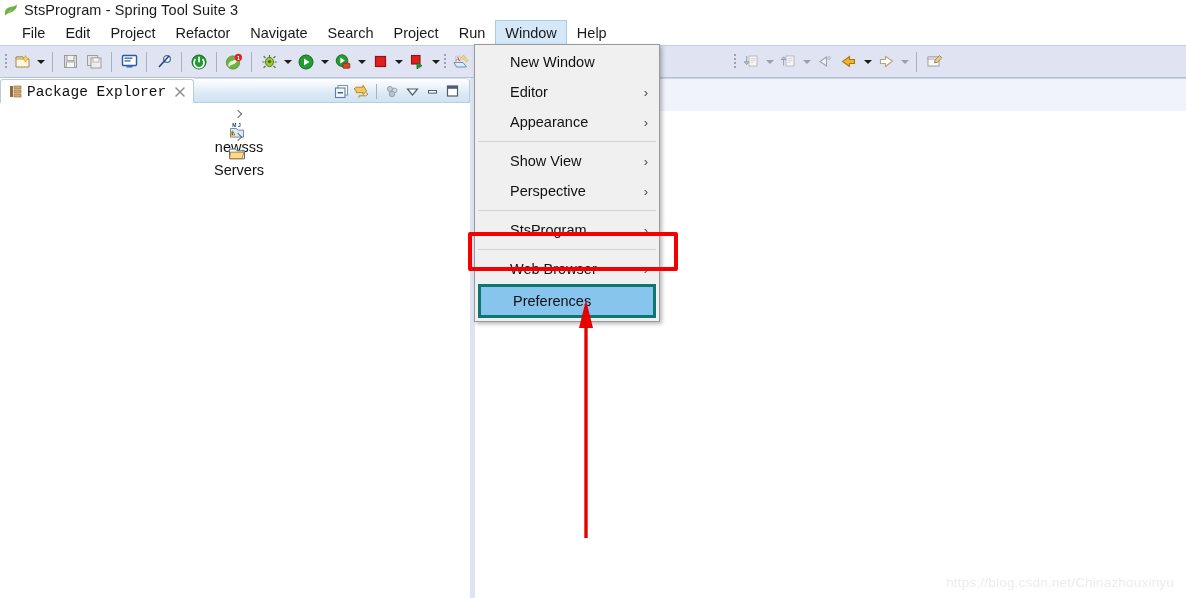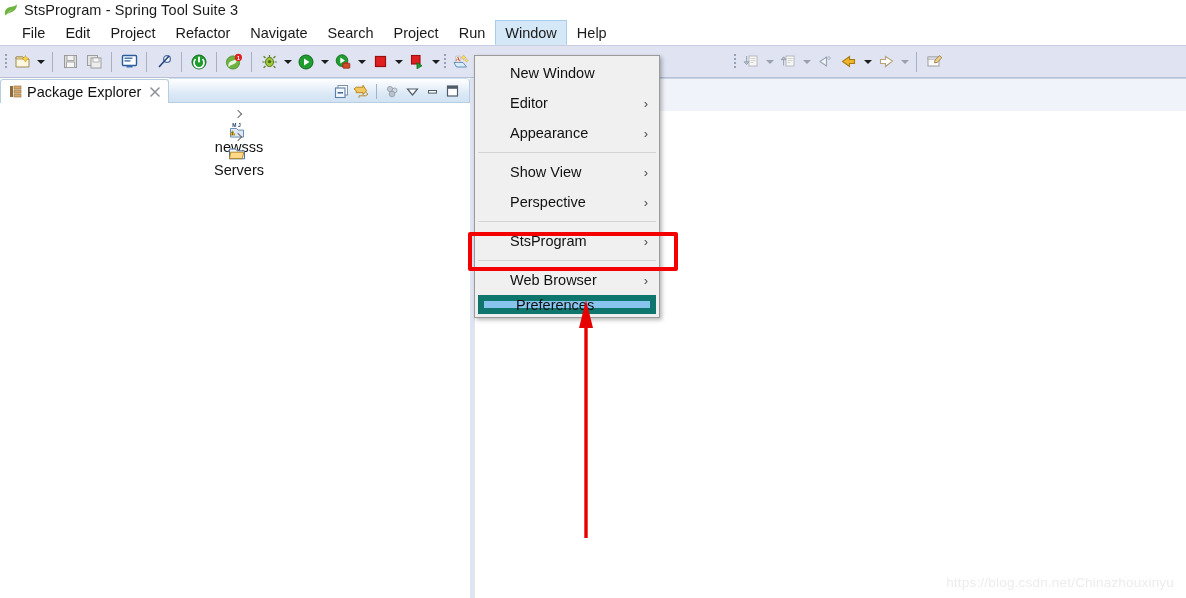"New Window" .dropdown { top: 55px -> 44px }
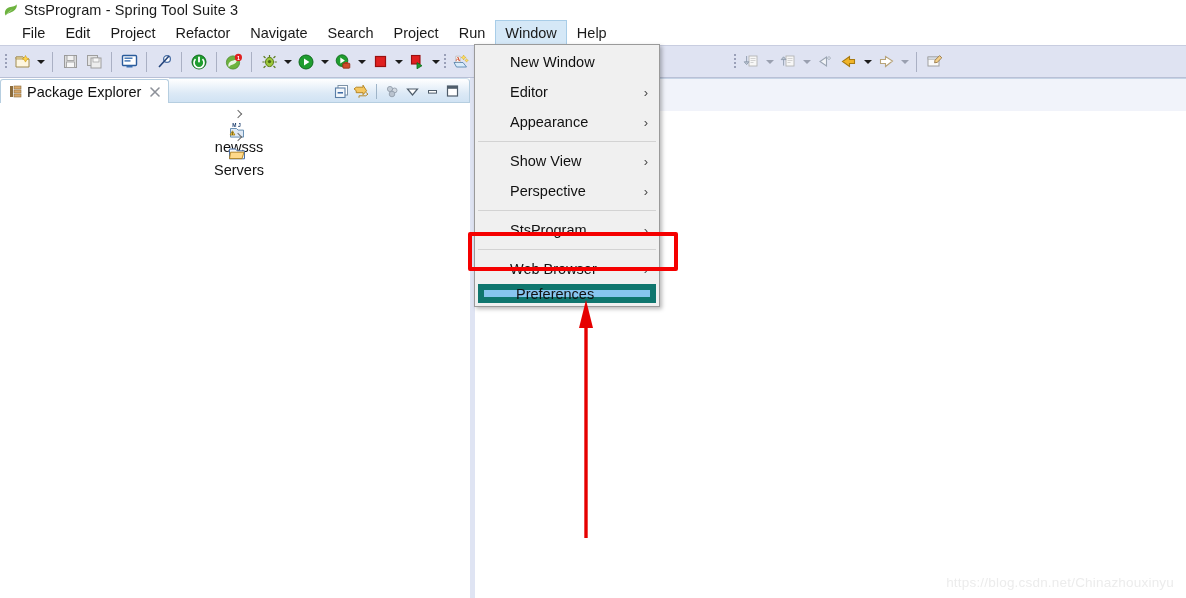"Package Explorer" .view-tabrow { font-family: none -> Liberation Mono, monospace }
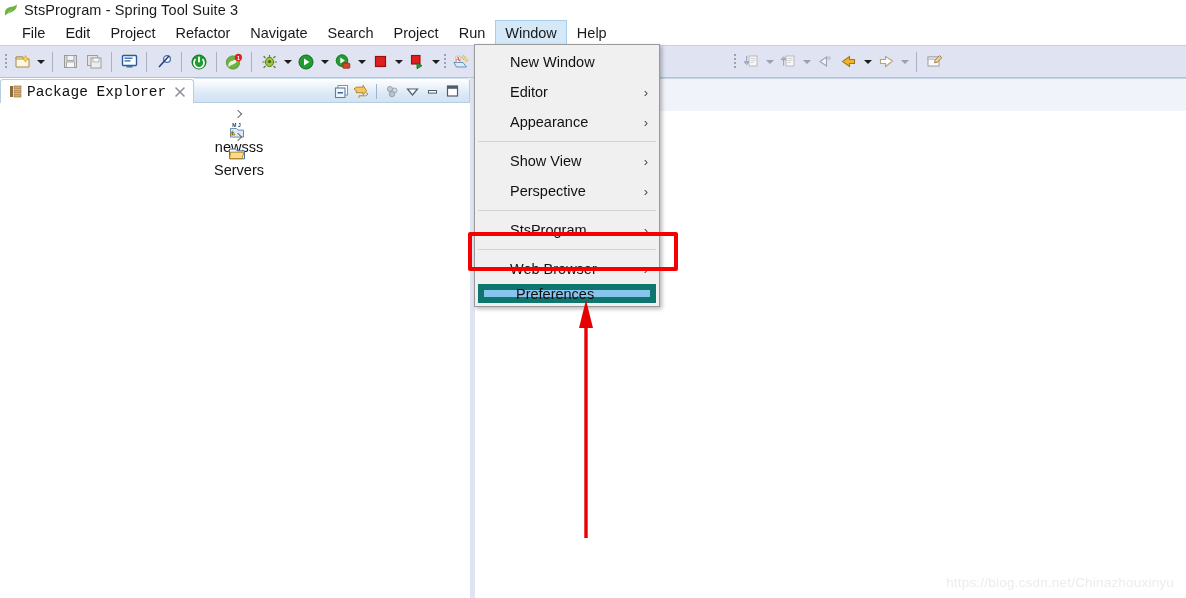"Preferences" .dd-item.selected { border: 6px solid #0f766e -> 3px solid #0f766e; height: 19px -> 34px }
